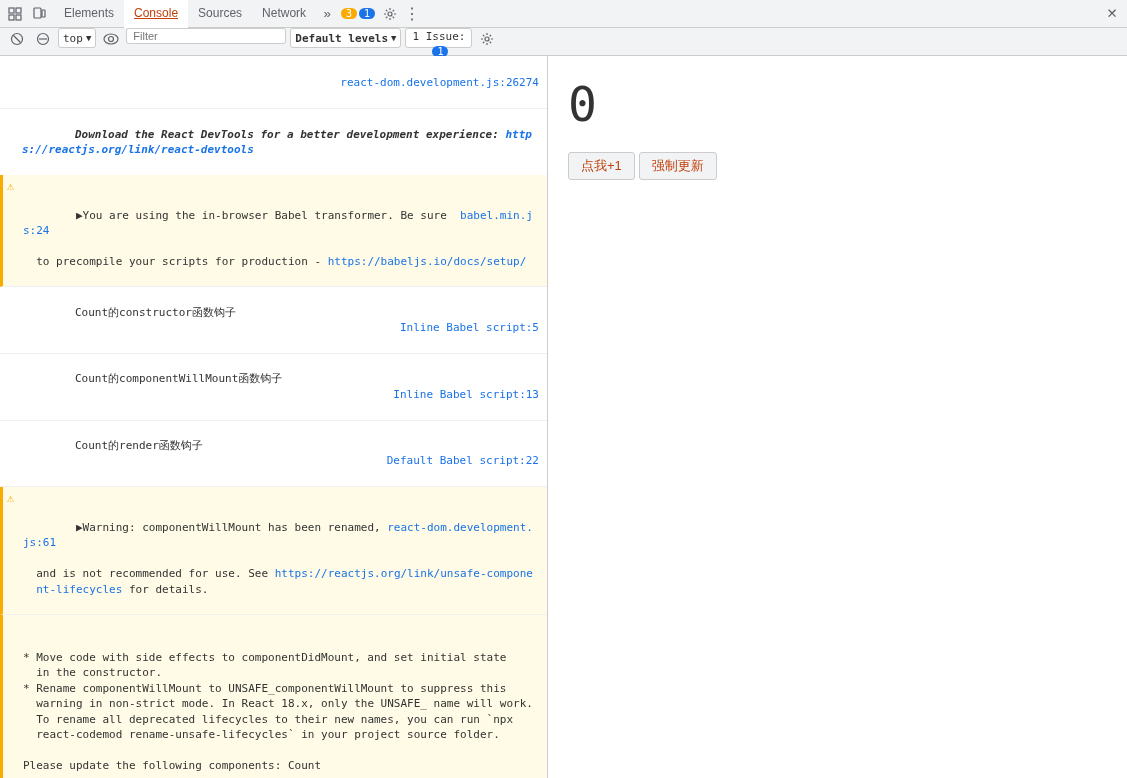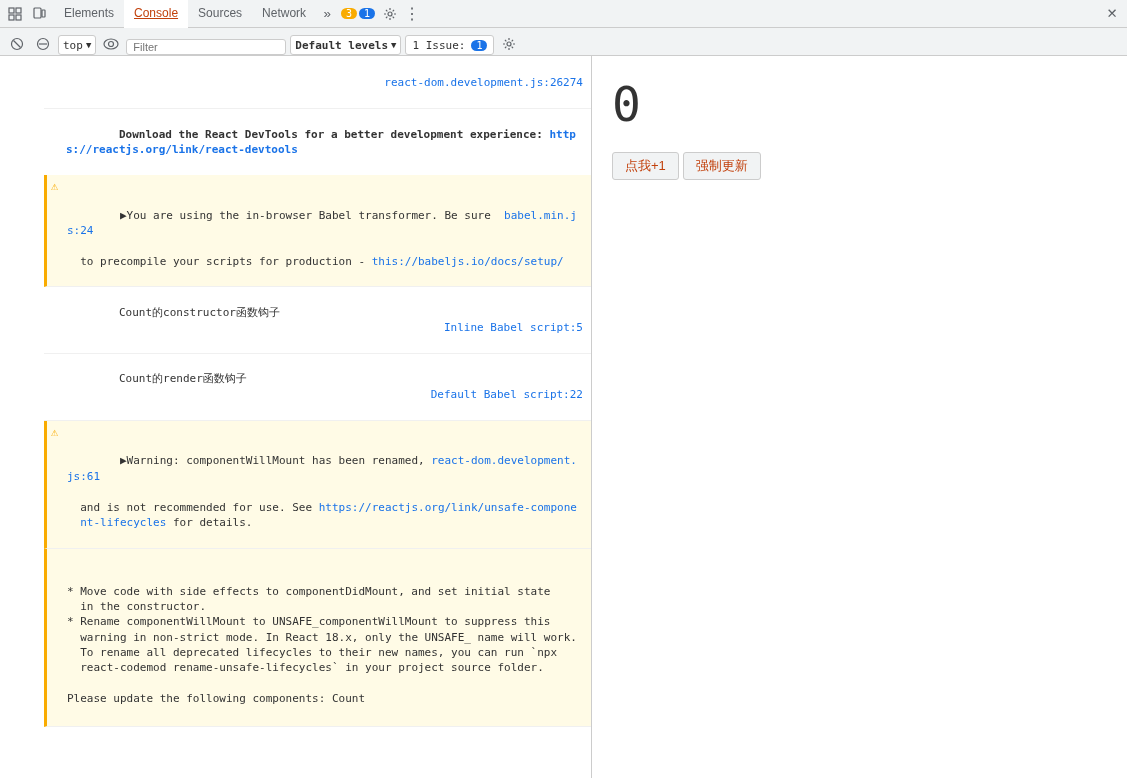"top" .console-toolbar { align-items: flex-end -> flex-start }
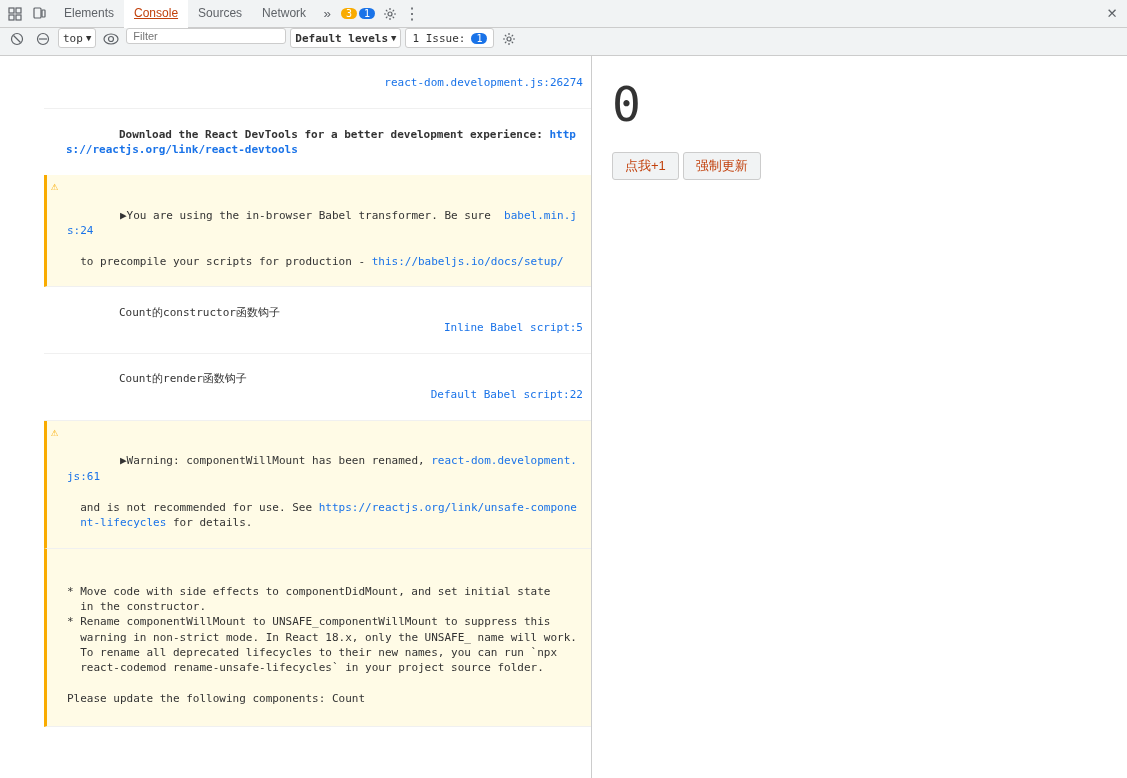"1 Issue:" .issue-badge { flex-direction: none -> column }
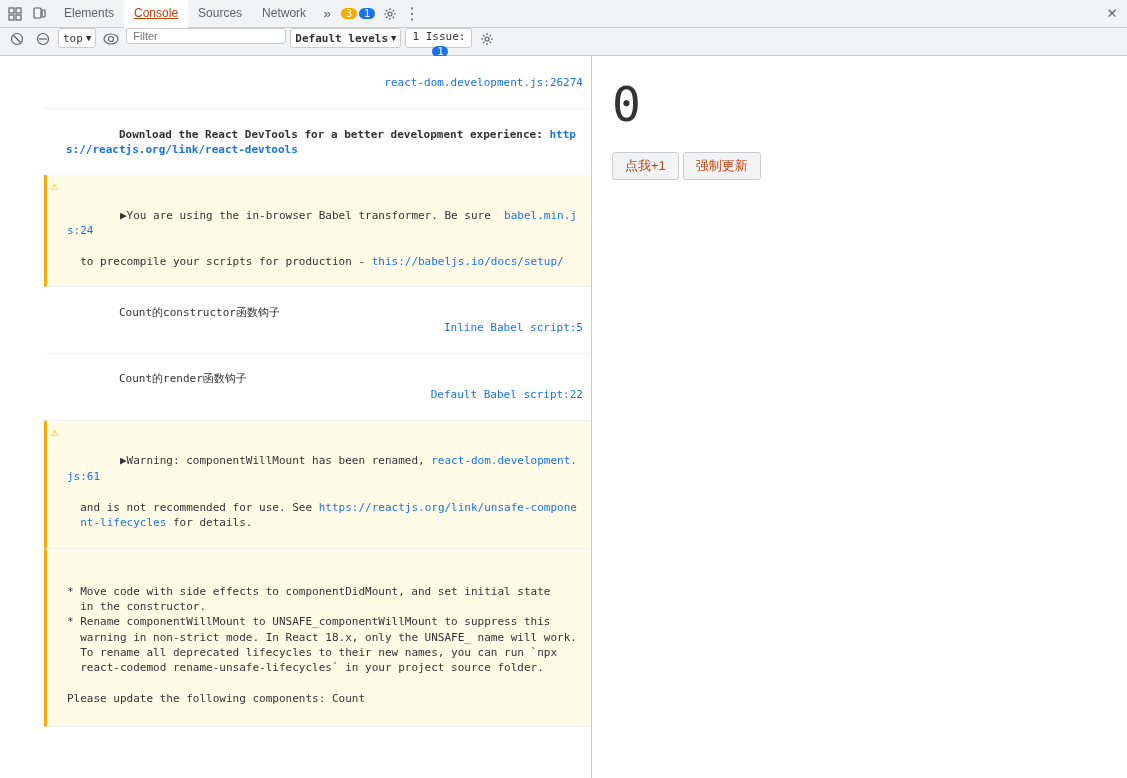"react-dom.development.js:26274" .main-content { margin-left: 44px -> none }
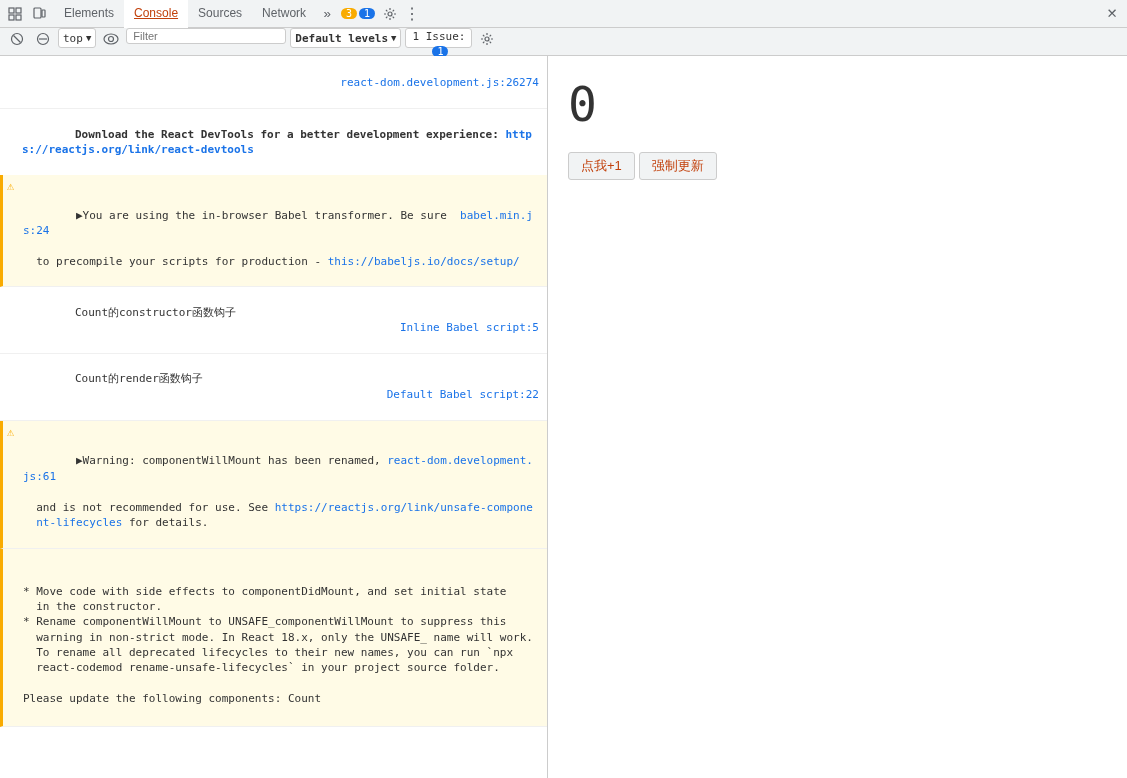"Download the React DevTools for" div.msg { font-style: none -> italic }
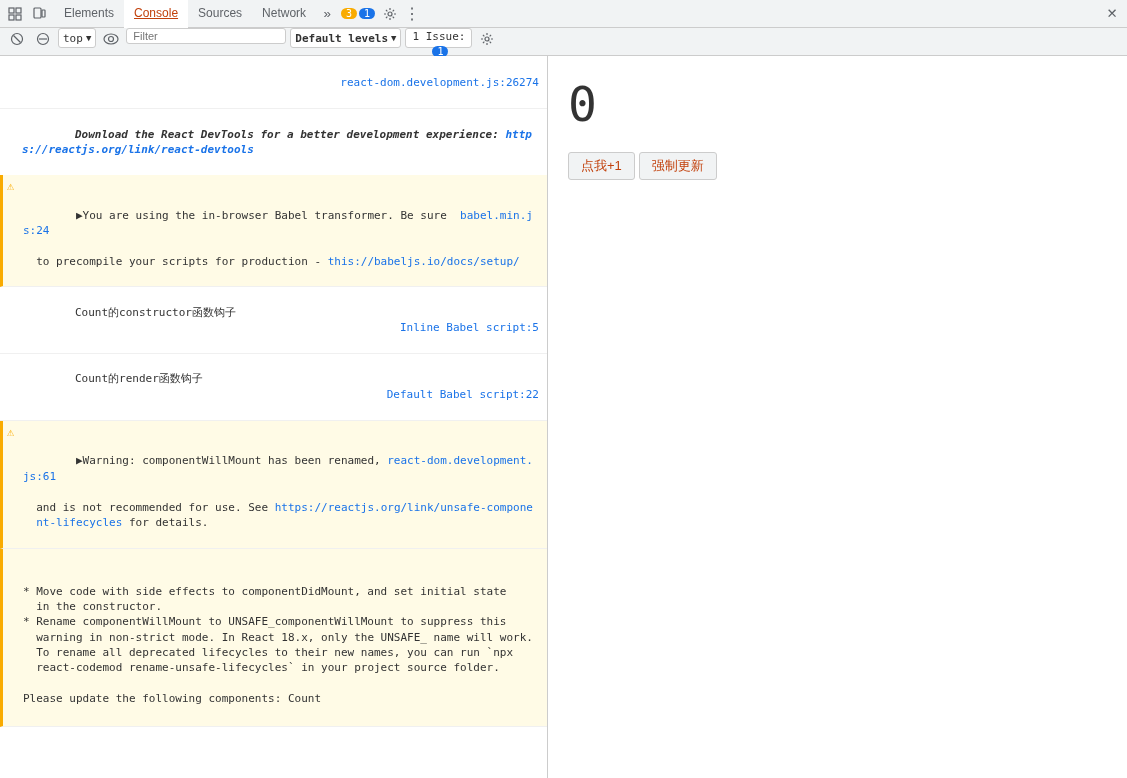"this://babeljs.io/docs/setup/" a.link { text: this://babeljs.io/docs/setup/ -> https://babeljs.io/docs/setup/ }
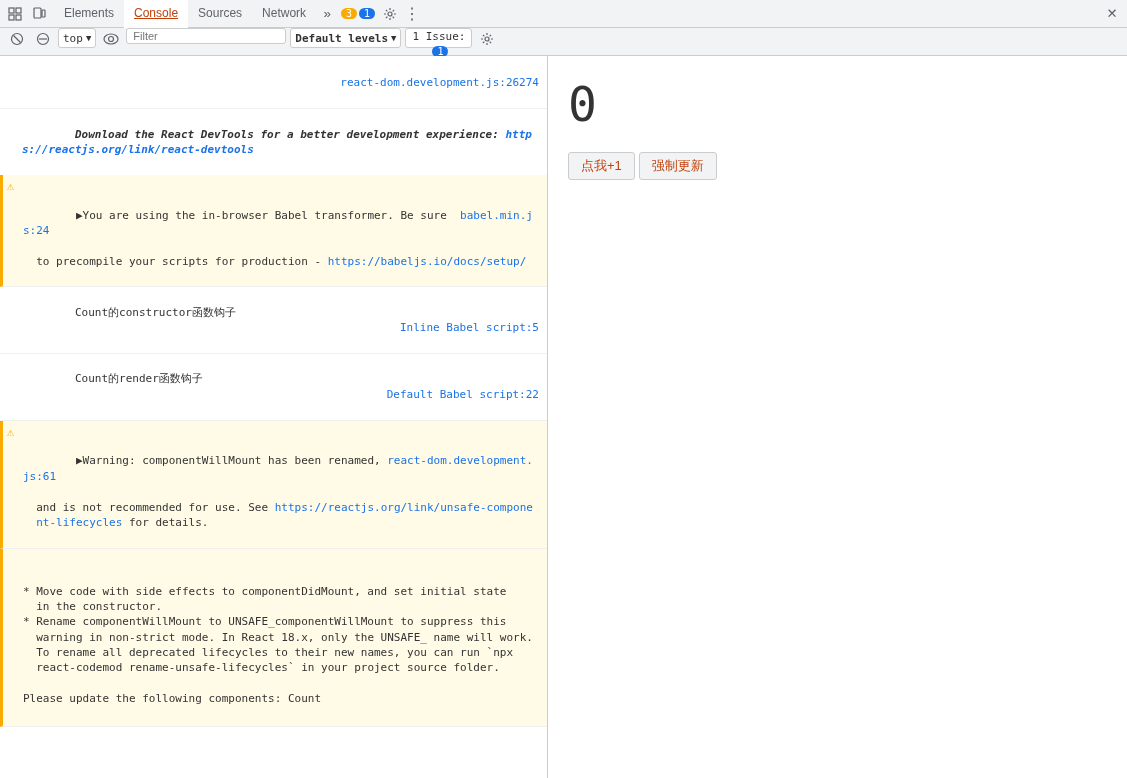"Count的componentWillMount函数钩子" div.msg { html: none -> <div> <span>Count的componentWillMount函数钩子</span> <a>Inline Babel script:13</a> </div> }
